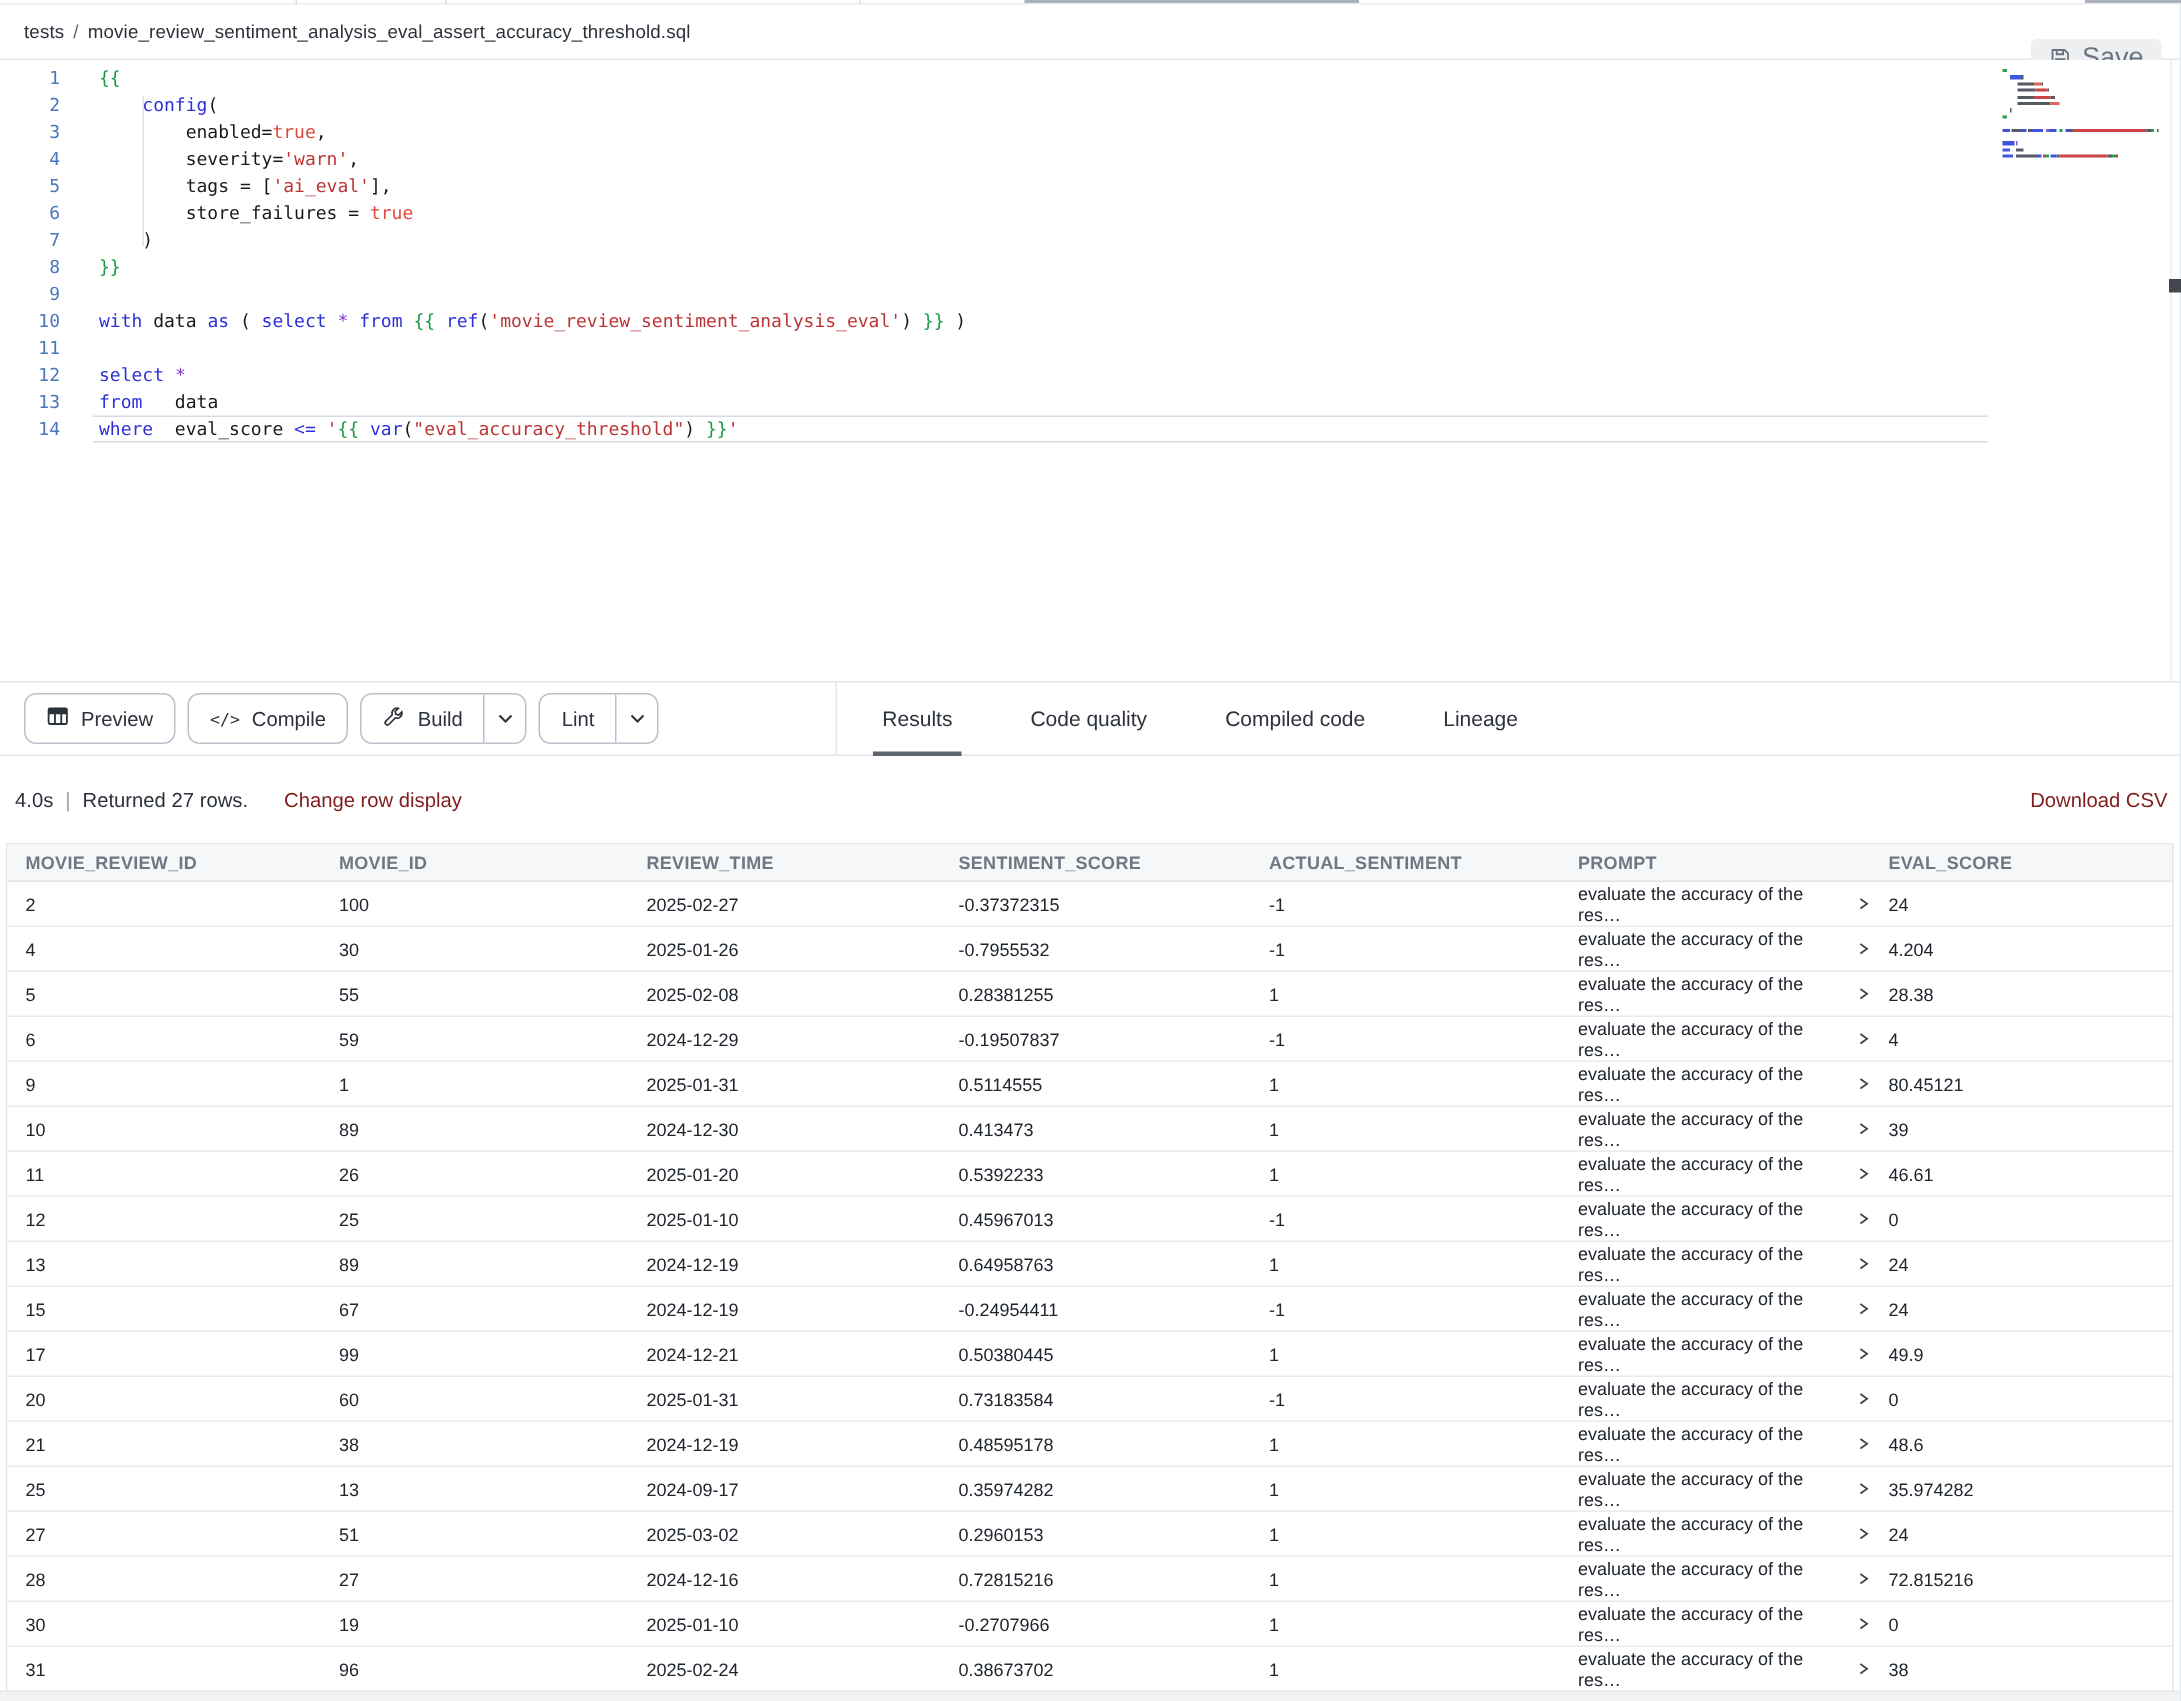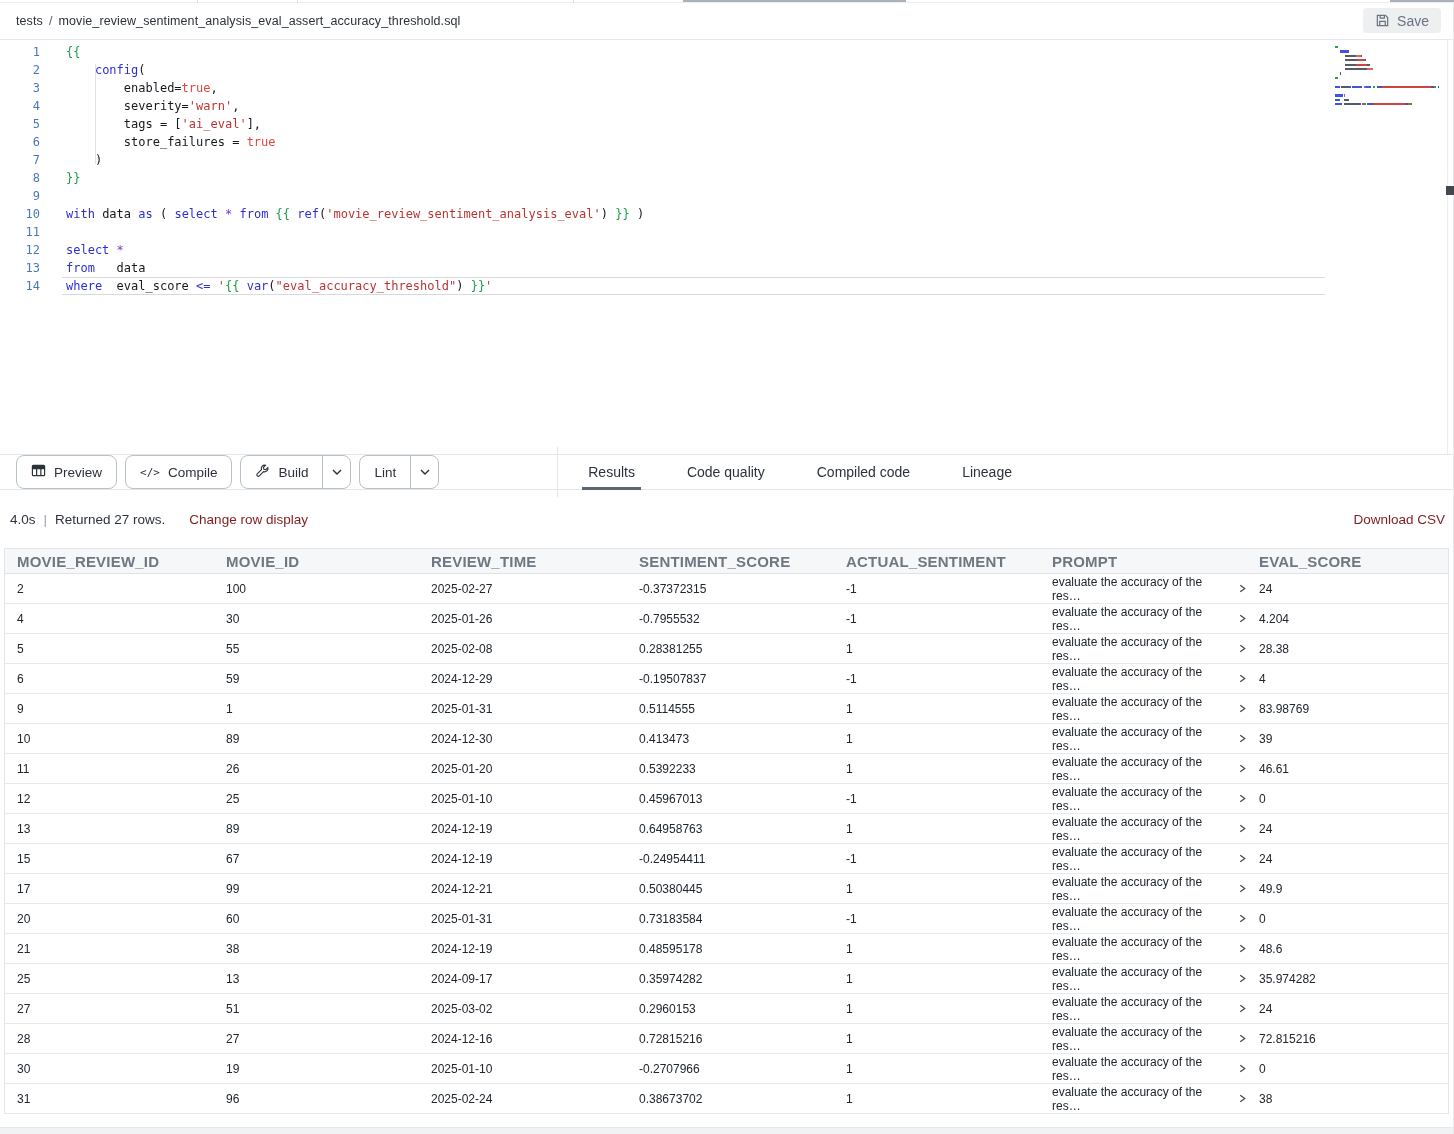"Save" .save-btn { font-size: 14px -> 18px; top: 5px -> 23px }
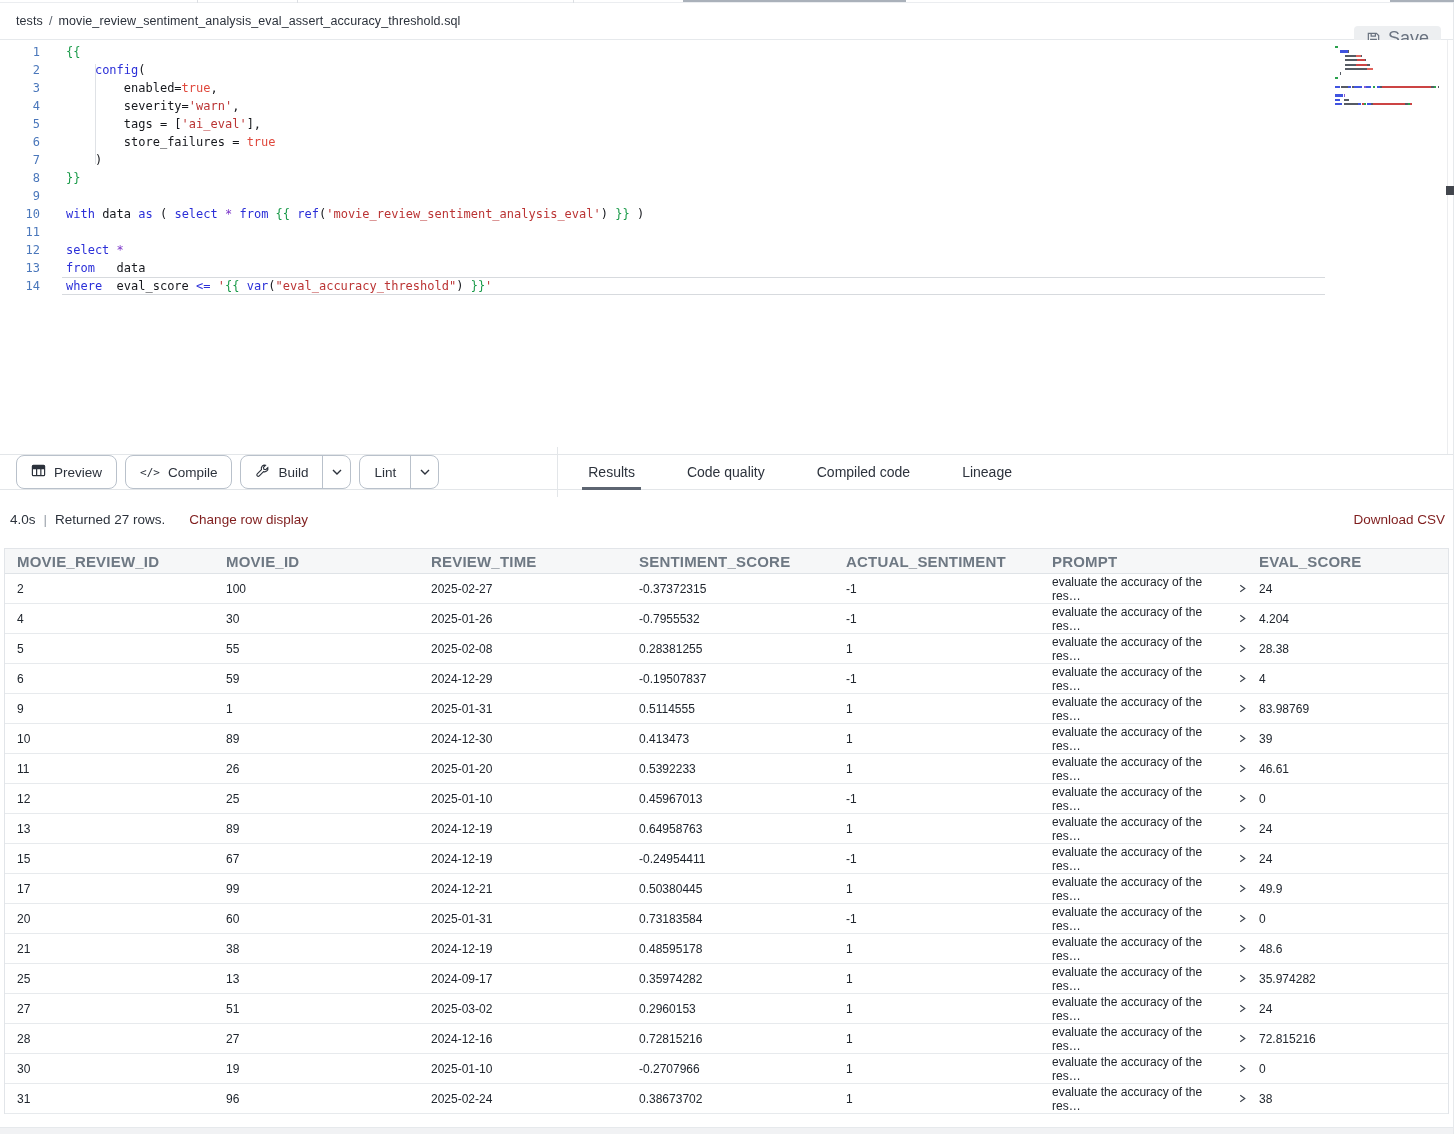"Preview" .action-bar { height: 36px -> 50px }
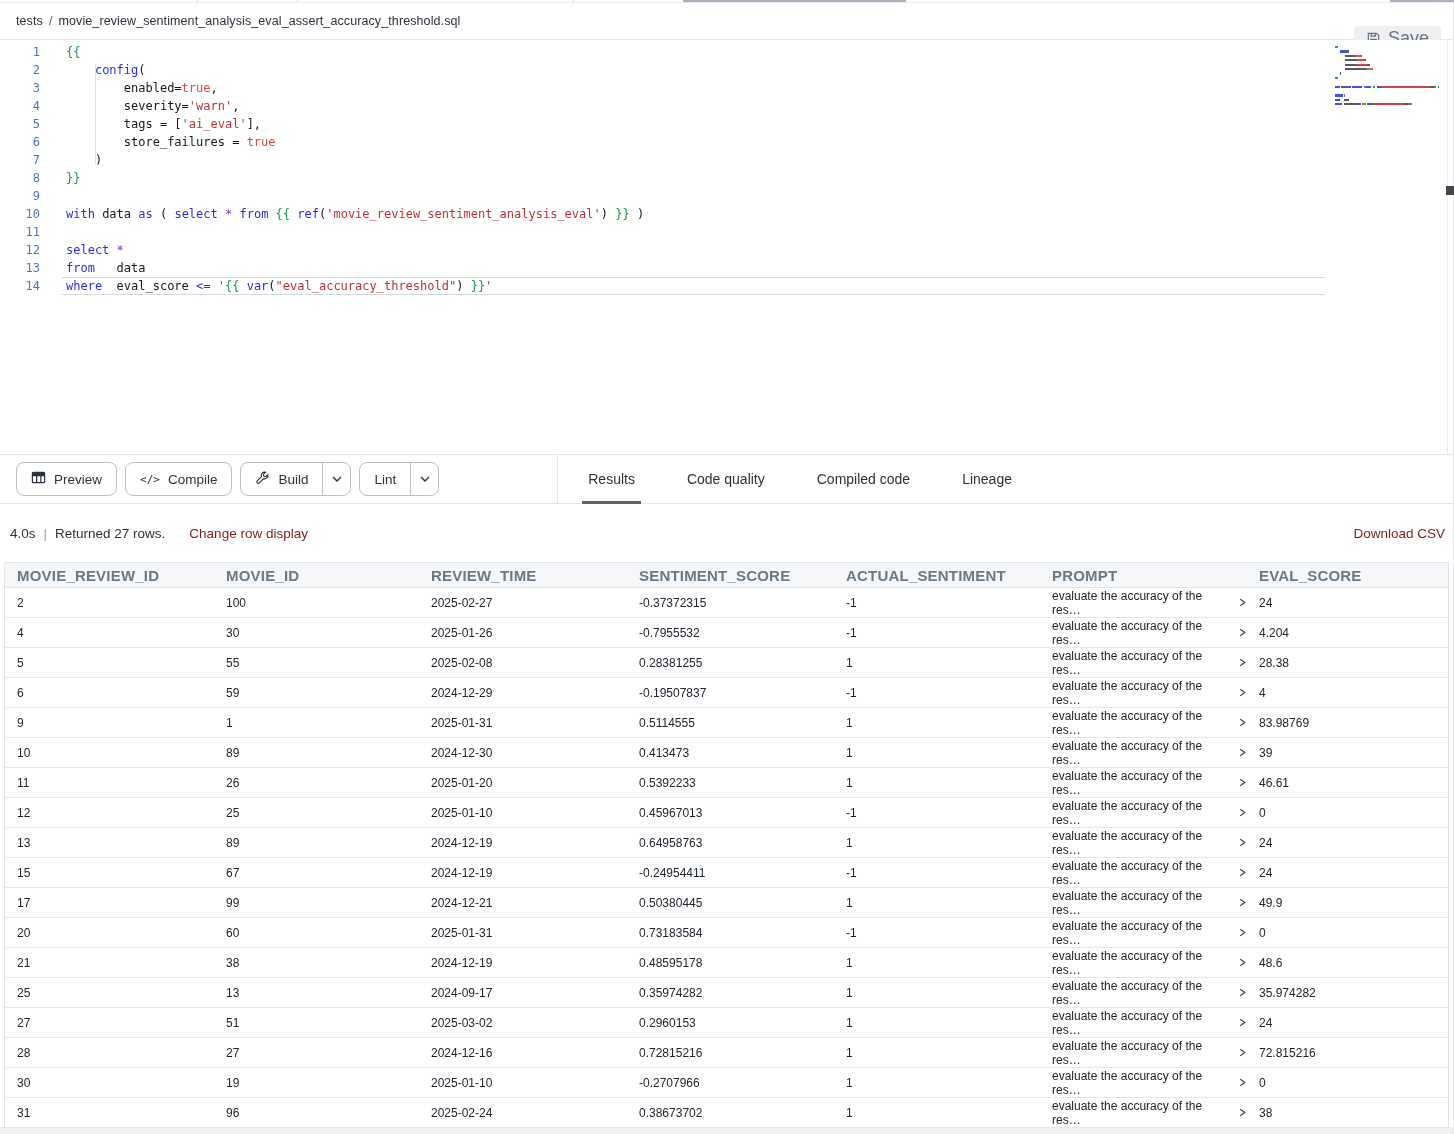"MOVIE_REVIEW_ID" .th { font-size: 15px -> 12px }
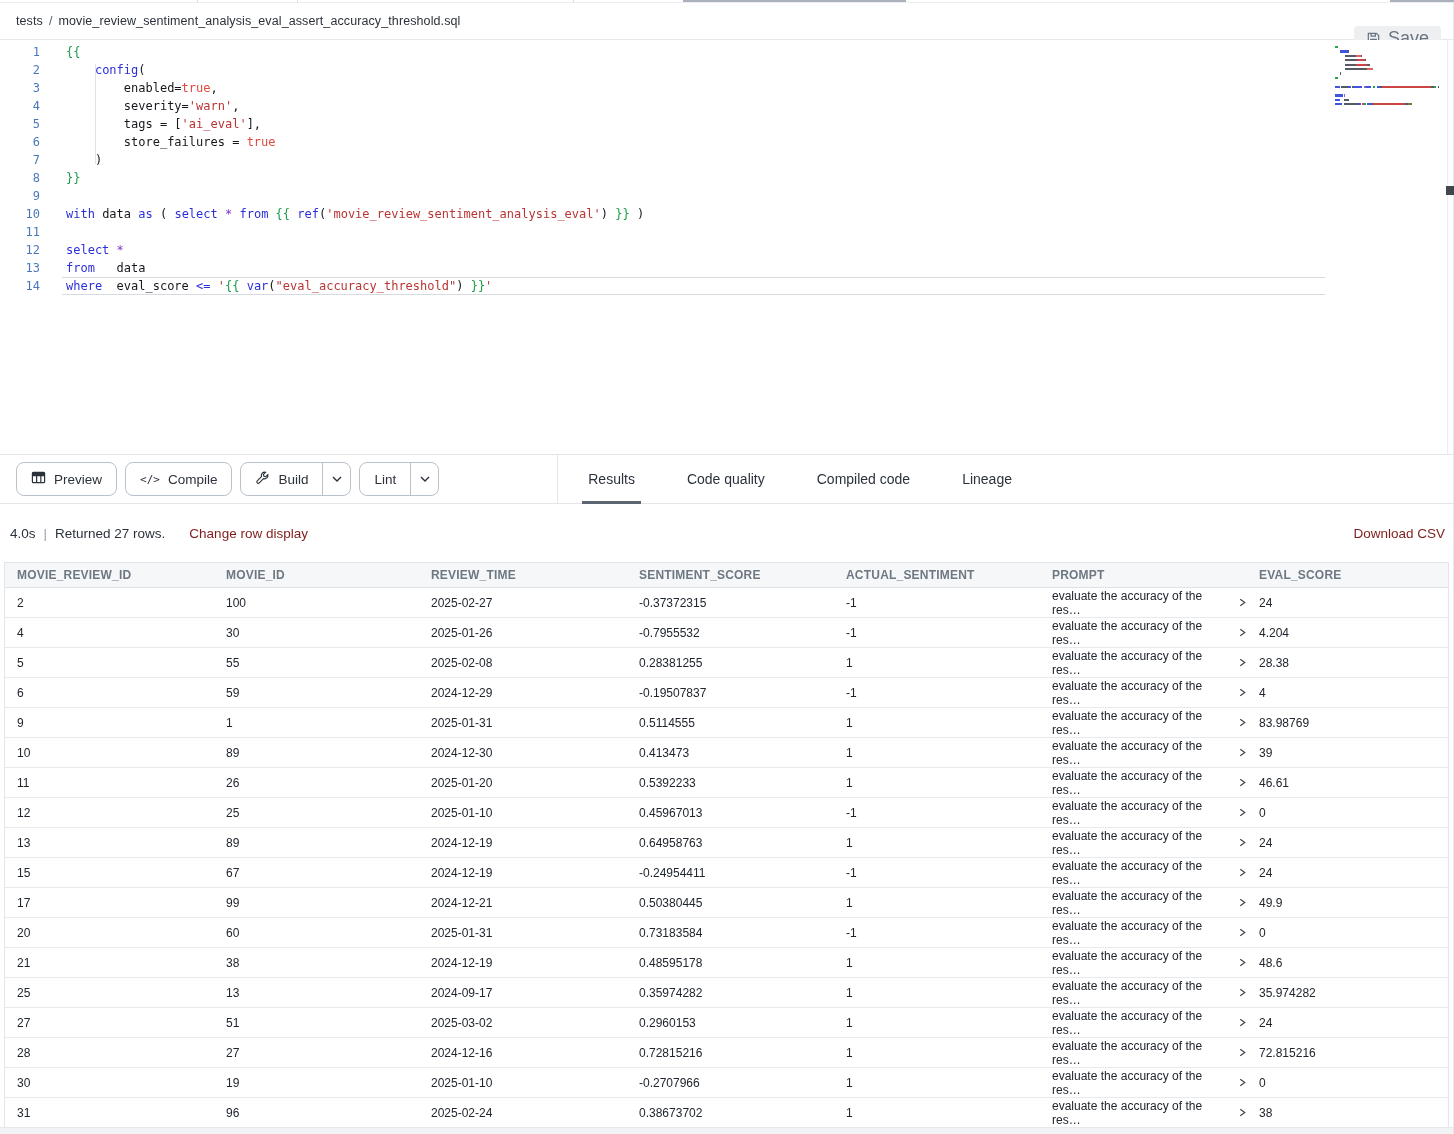"83.98769" div.td { text: 83.98769 -> 80.45121 }
